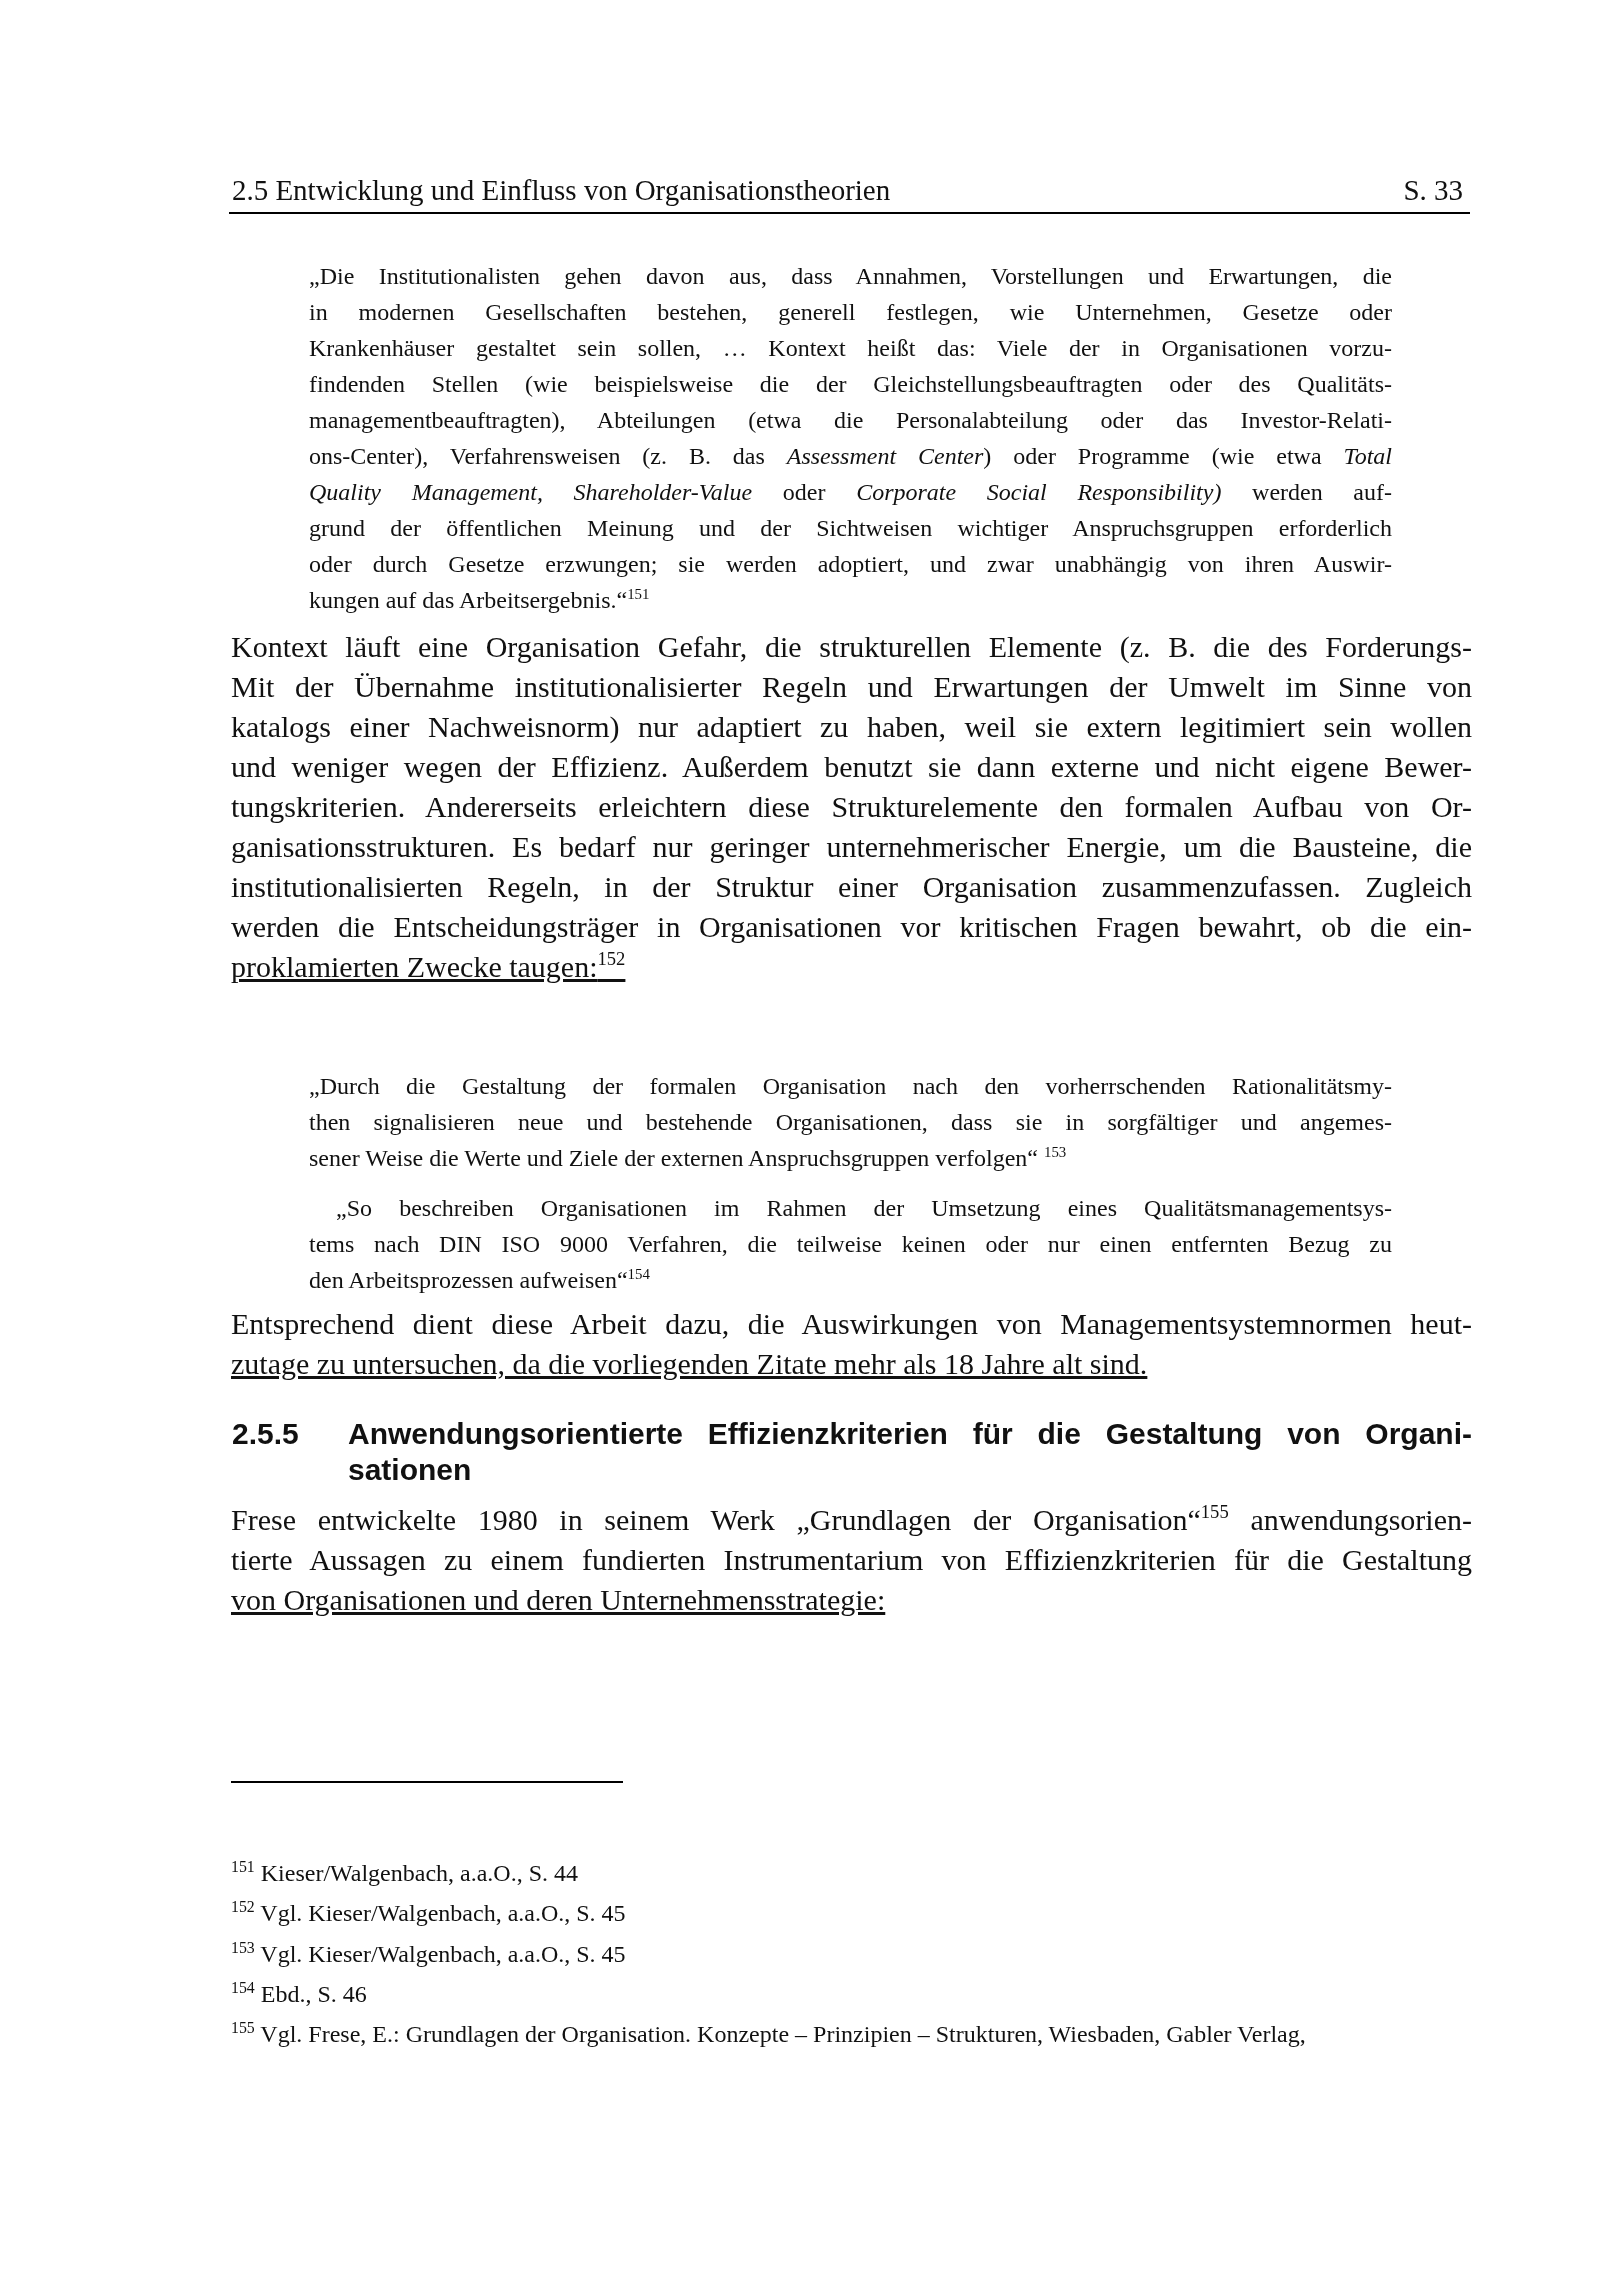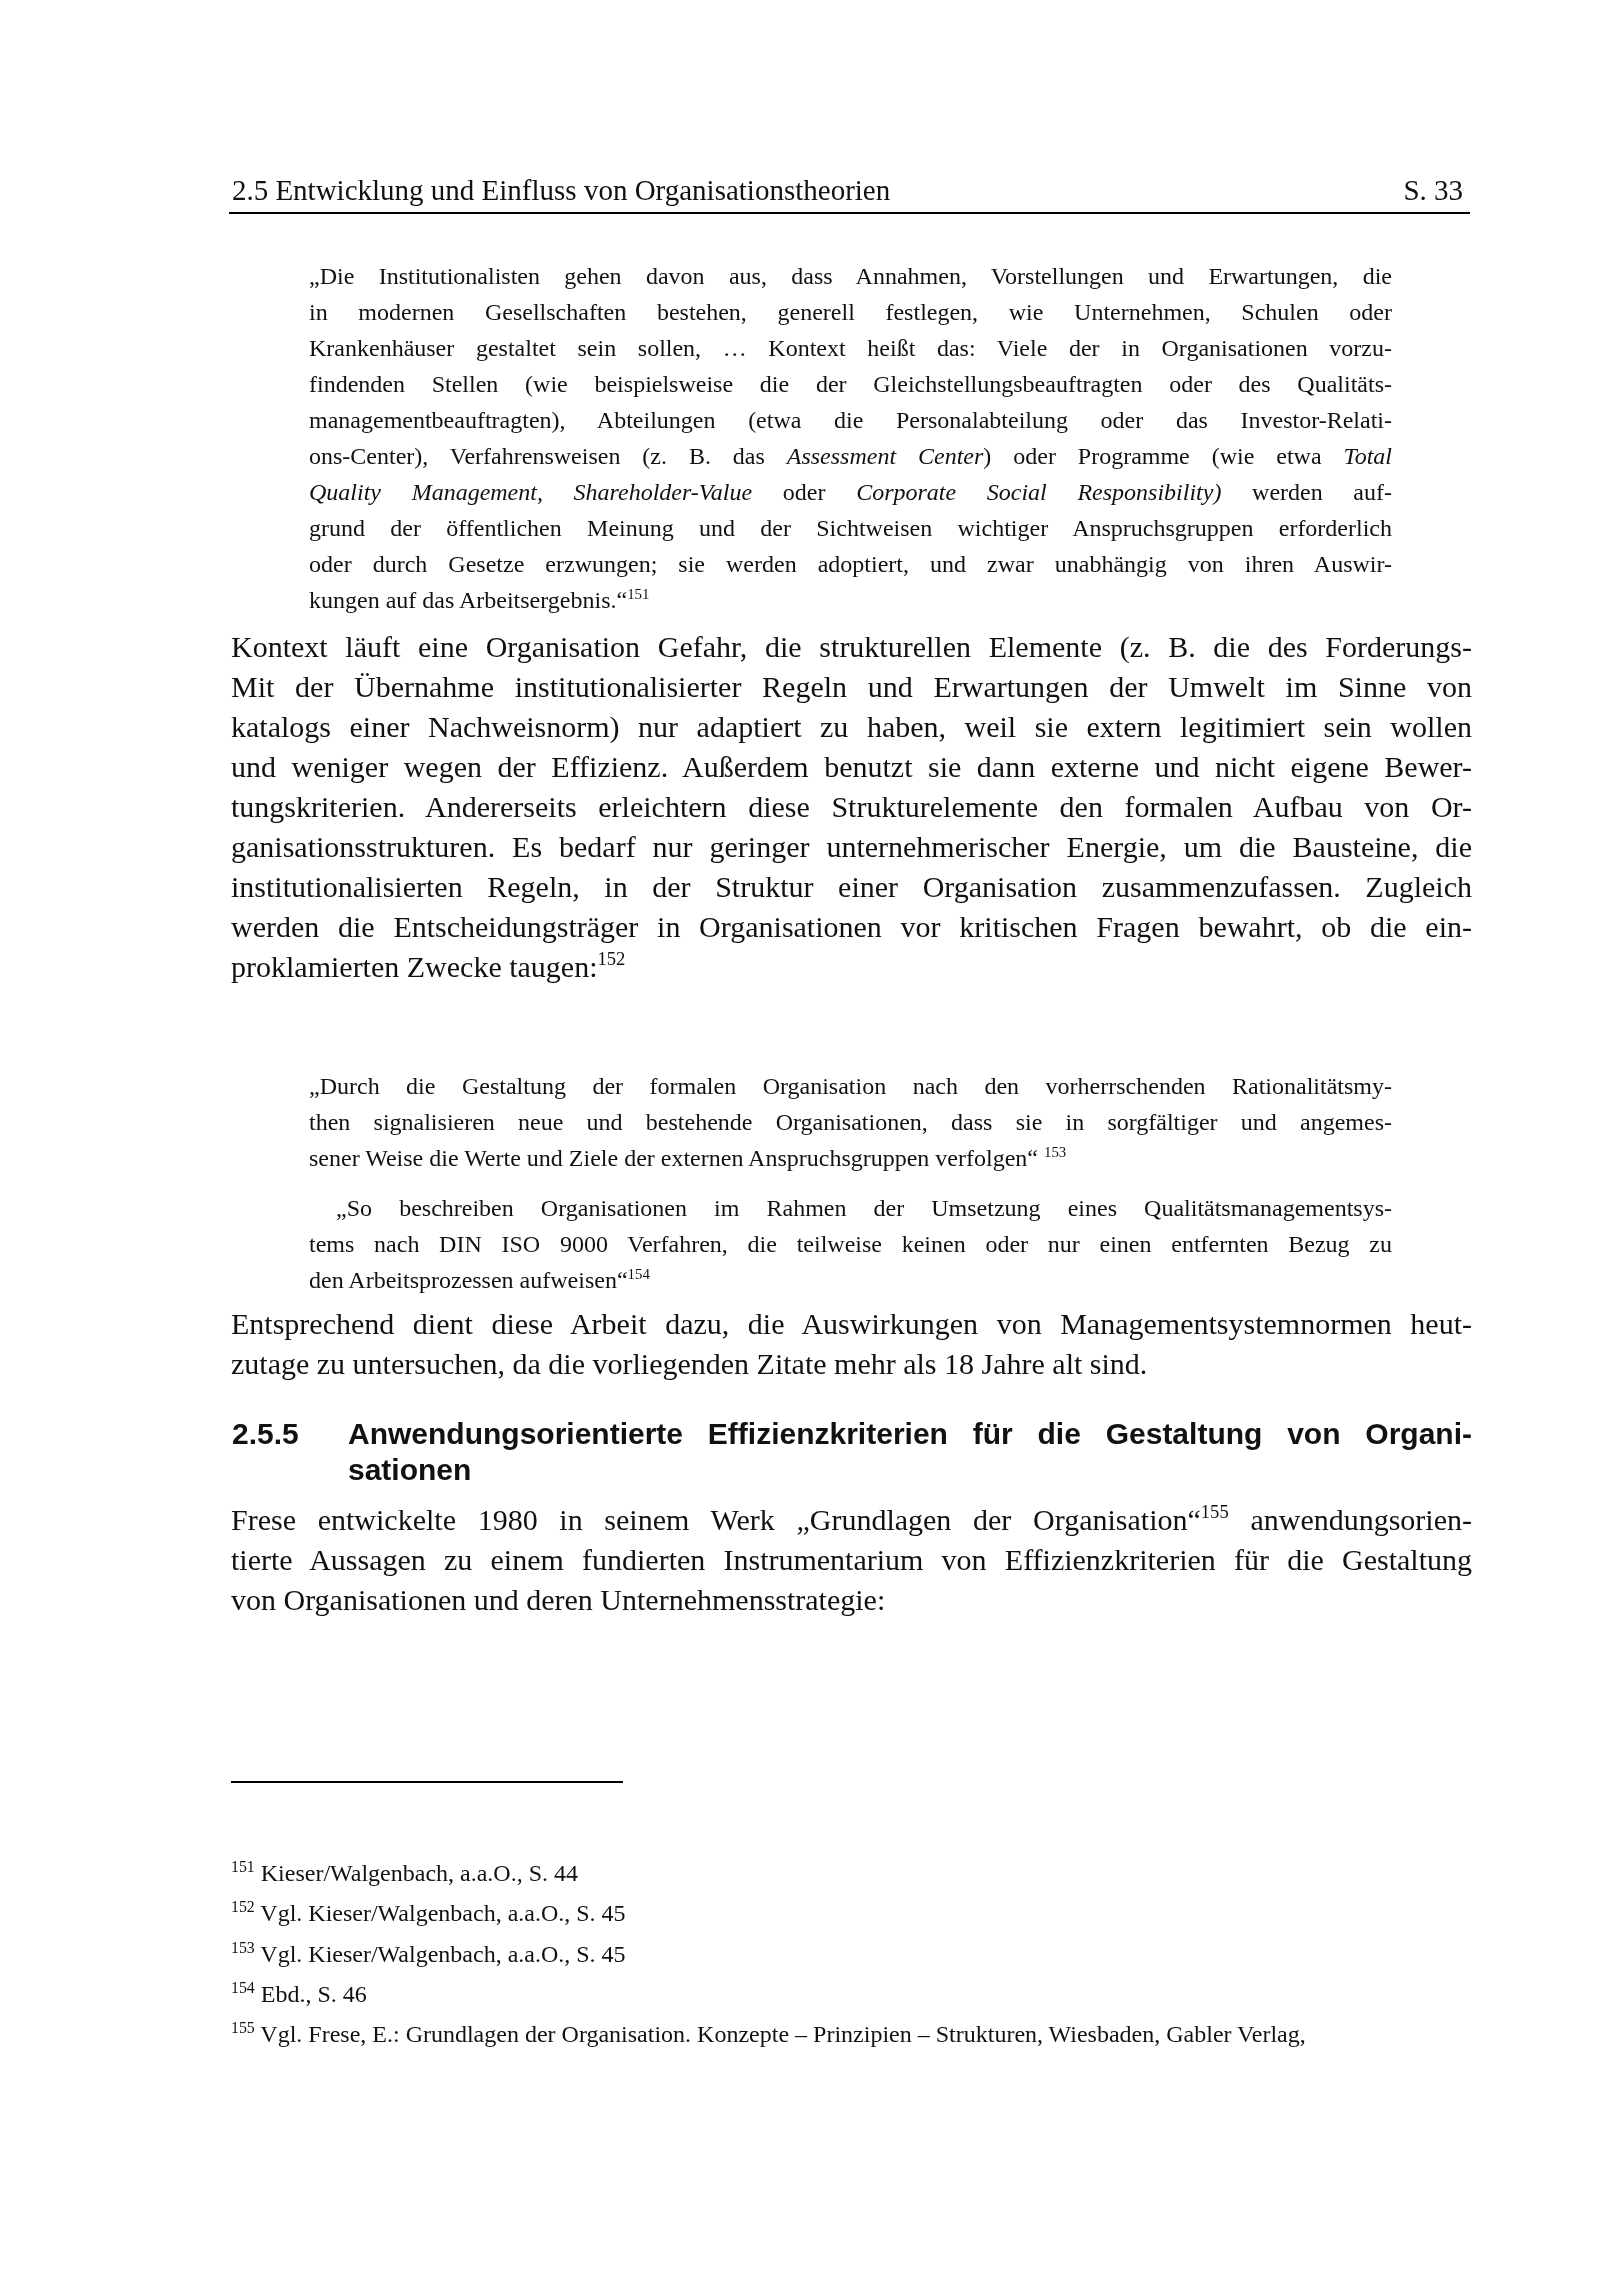"in modernen Gesellschaften bestehen," span.ln { text: Schulen -> Gesetze }
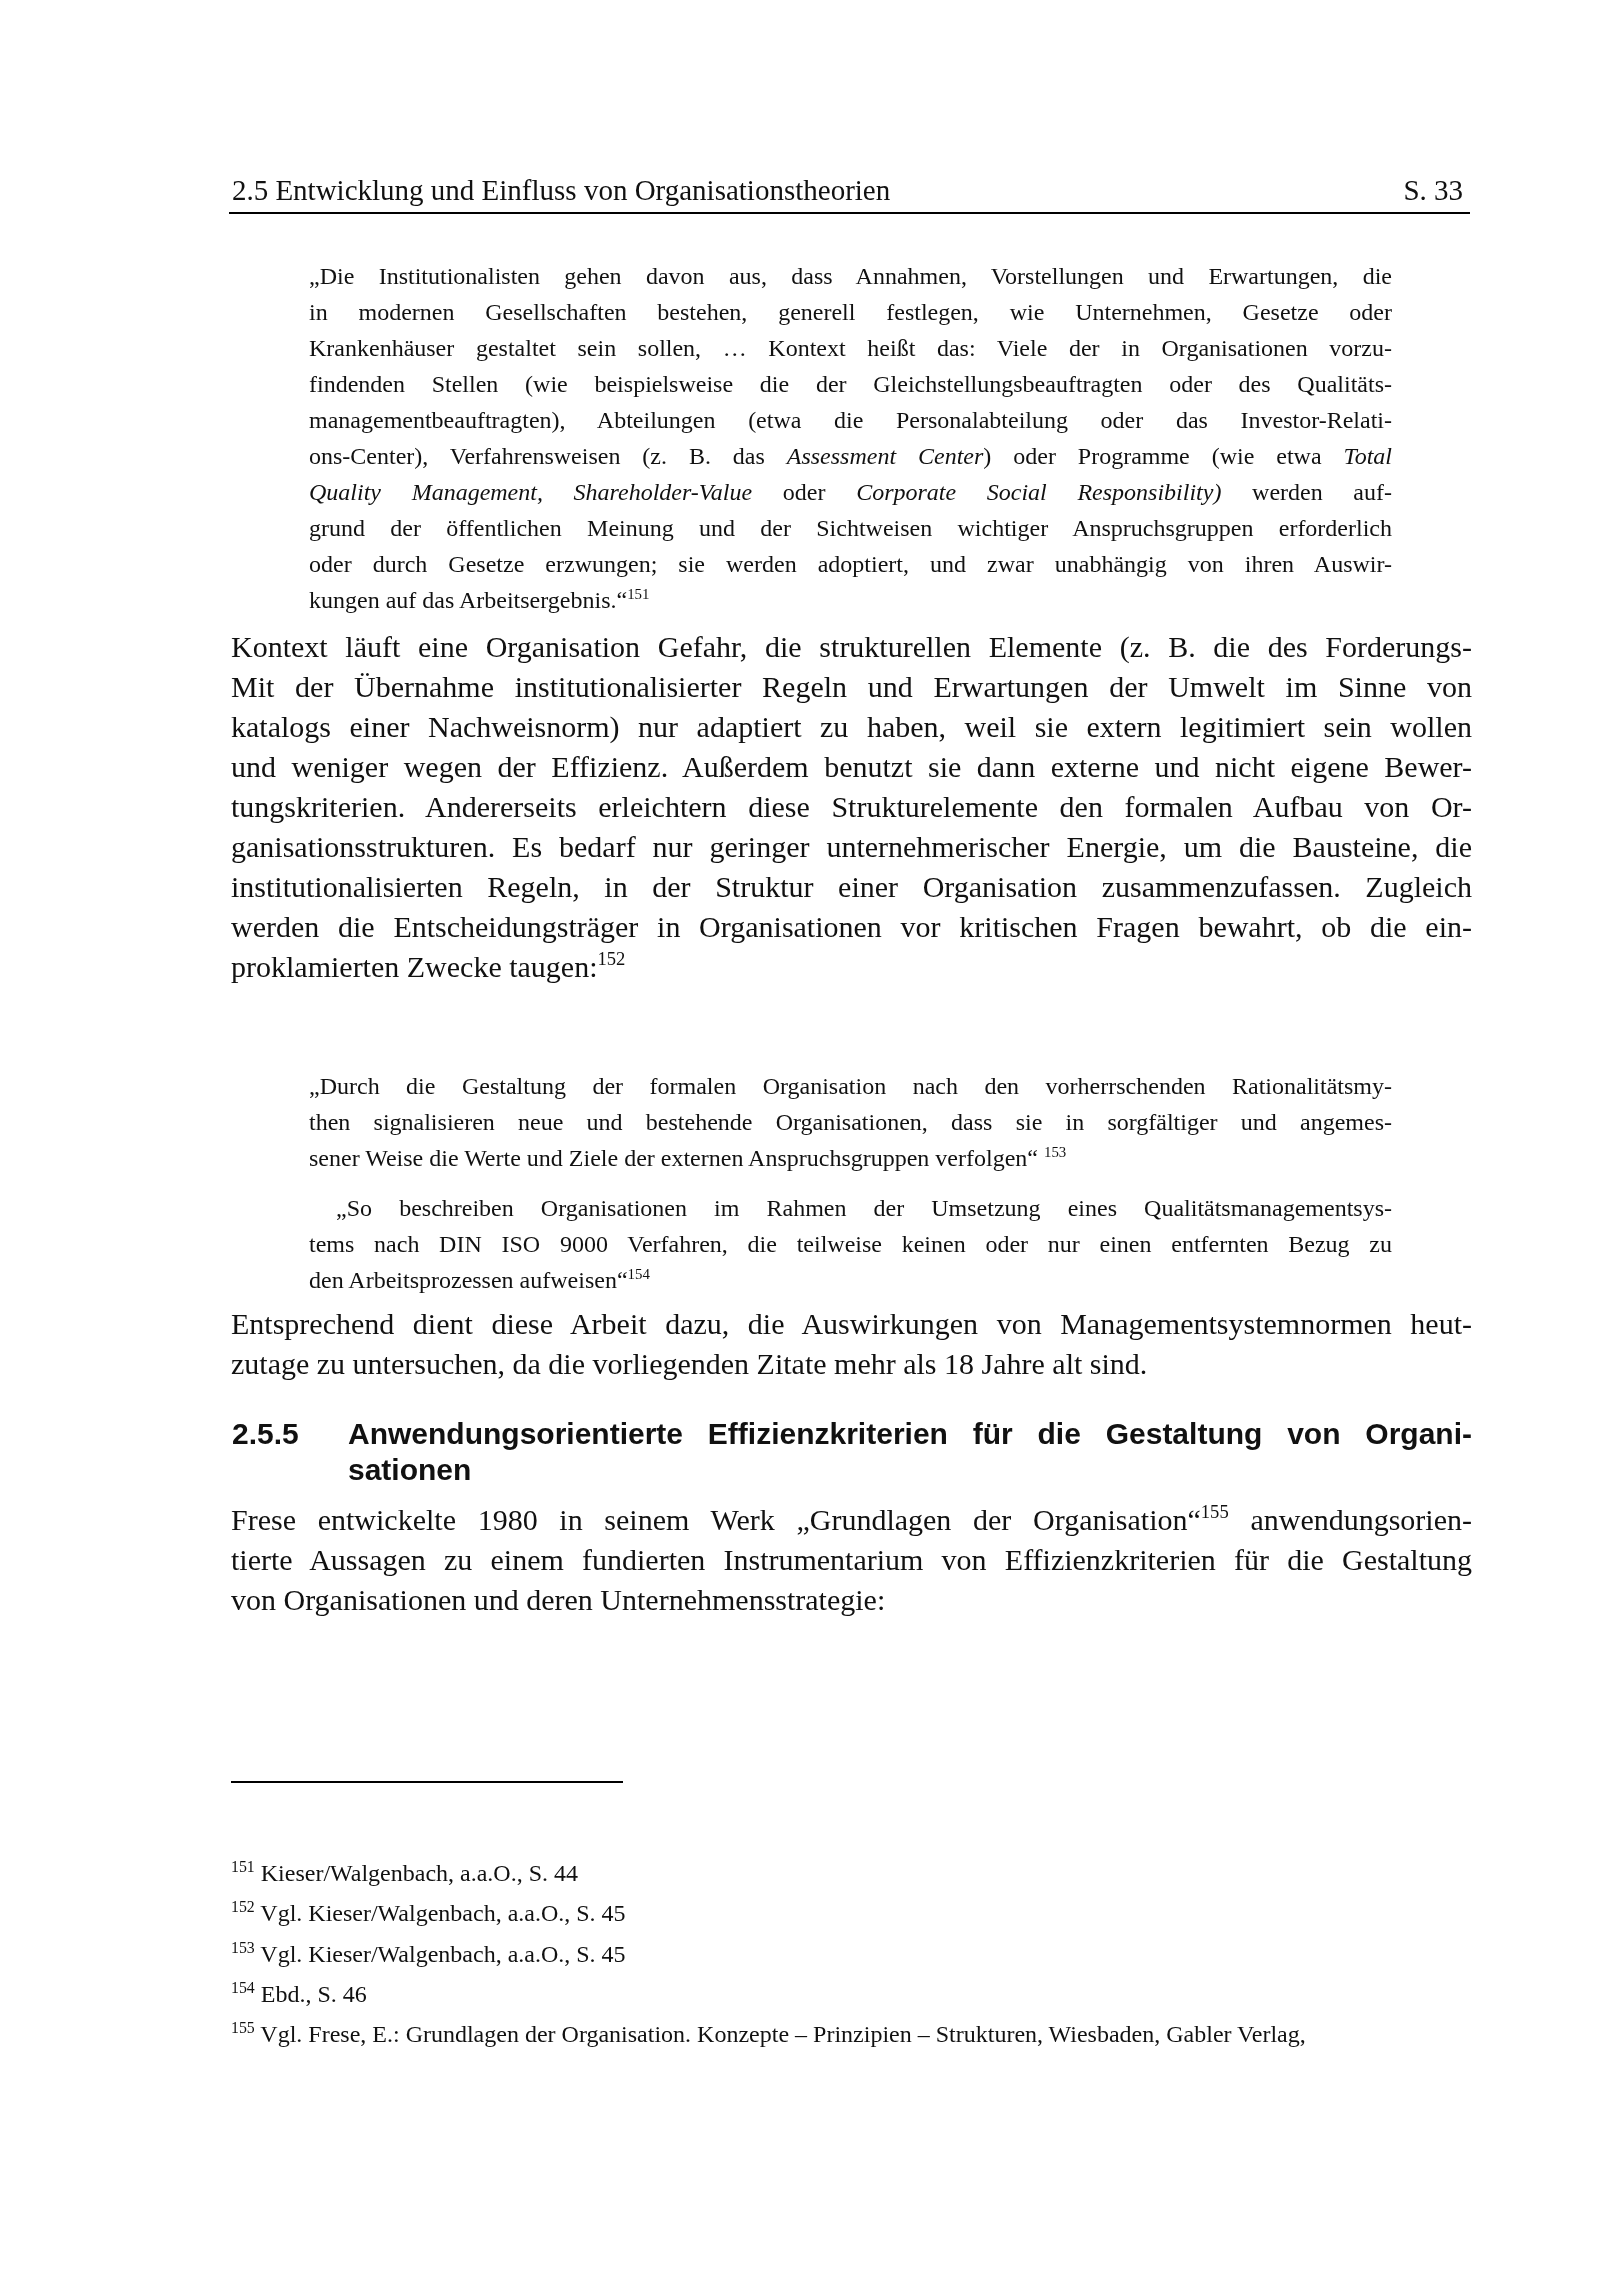"proklamierten Zwecke taugen:152" .body .ln.last { text-decoration: none -> underline }
